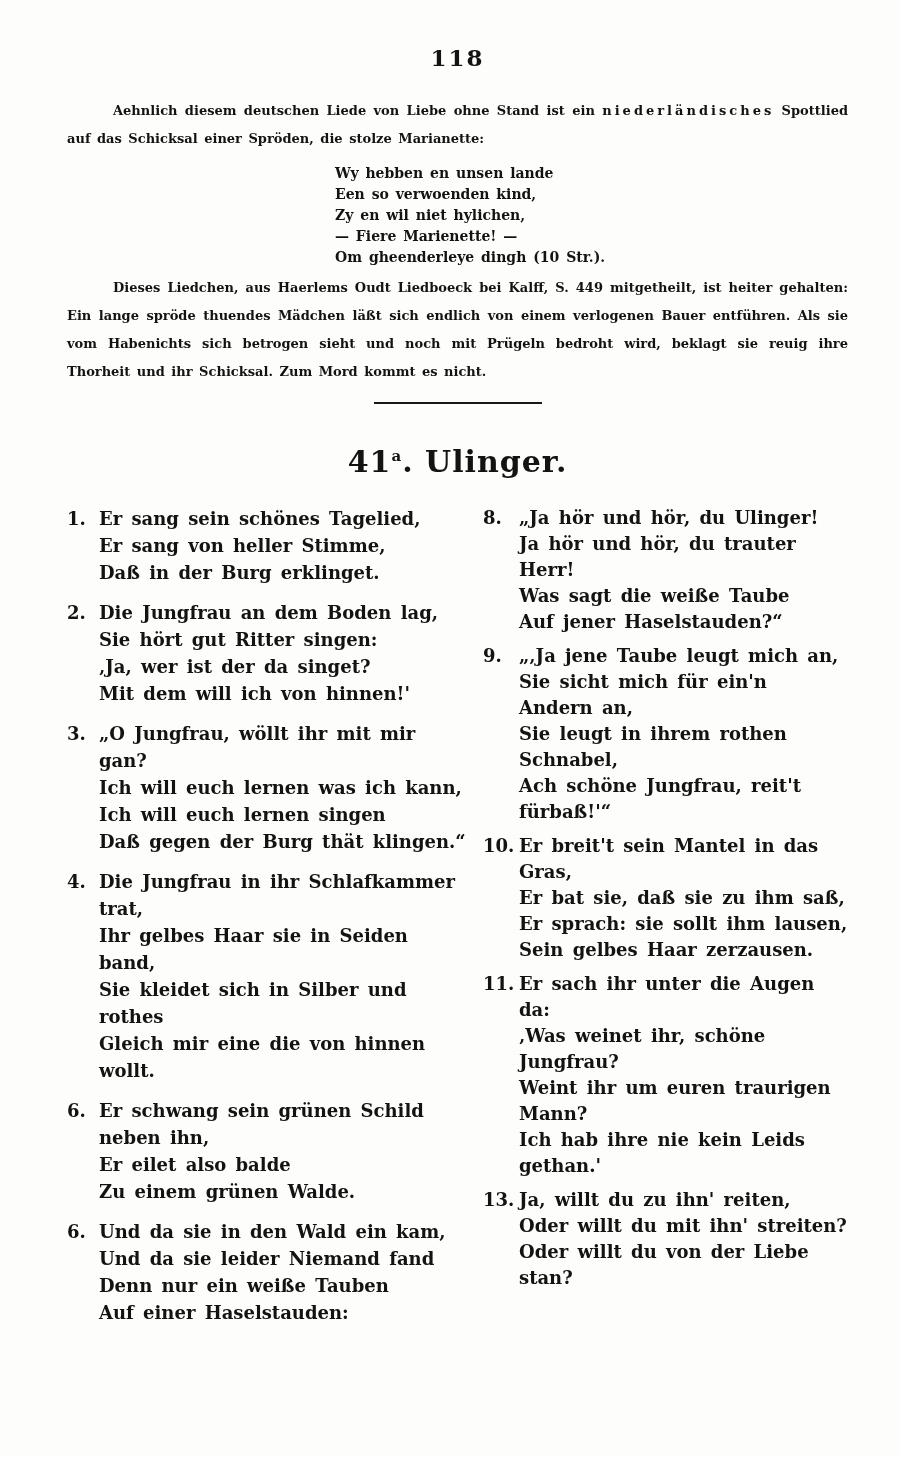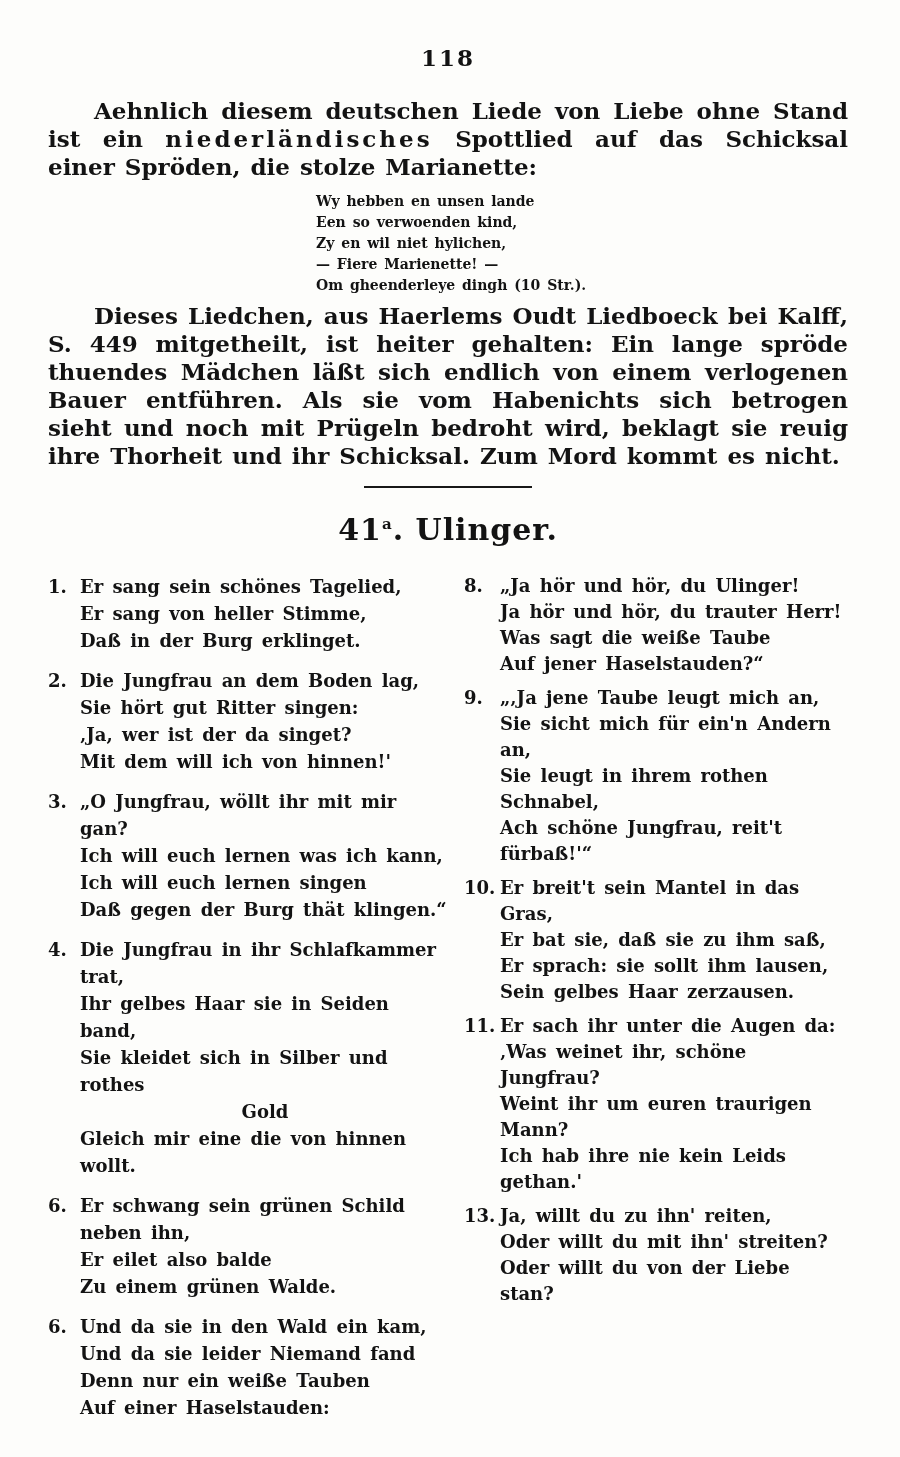"118" .page { padding: 44px 52px 0 48px -> 44px 52px 0 67px }
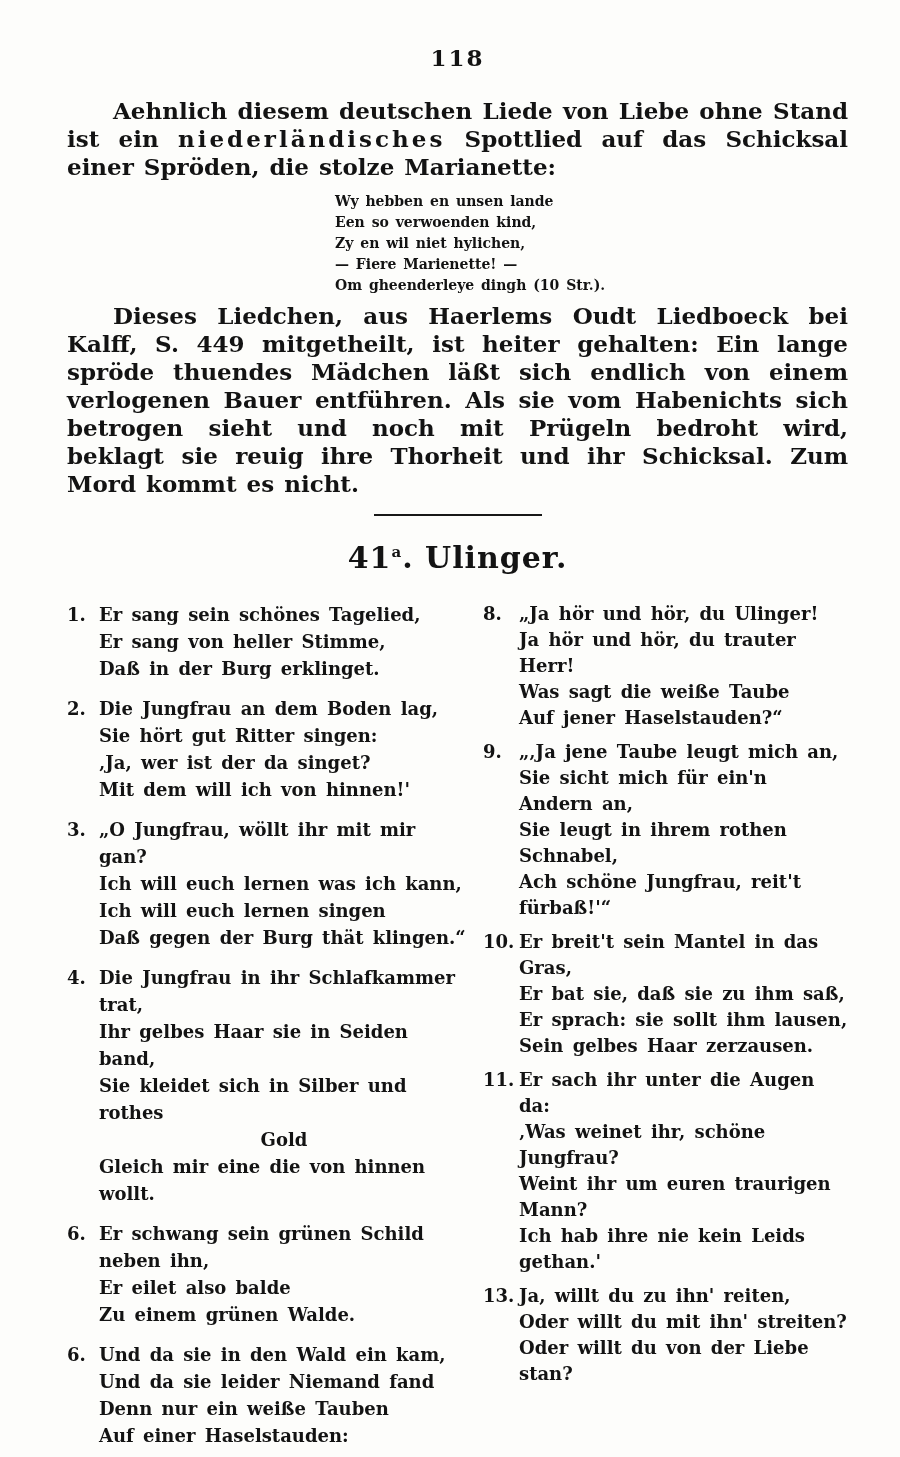"Aehnlich diesem deutschen Liede von" .prose { font-size: 23px -> 13px }
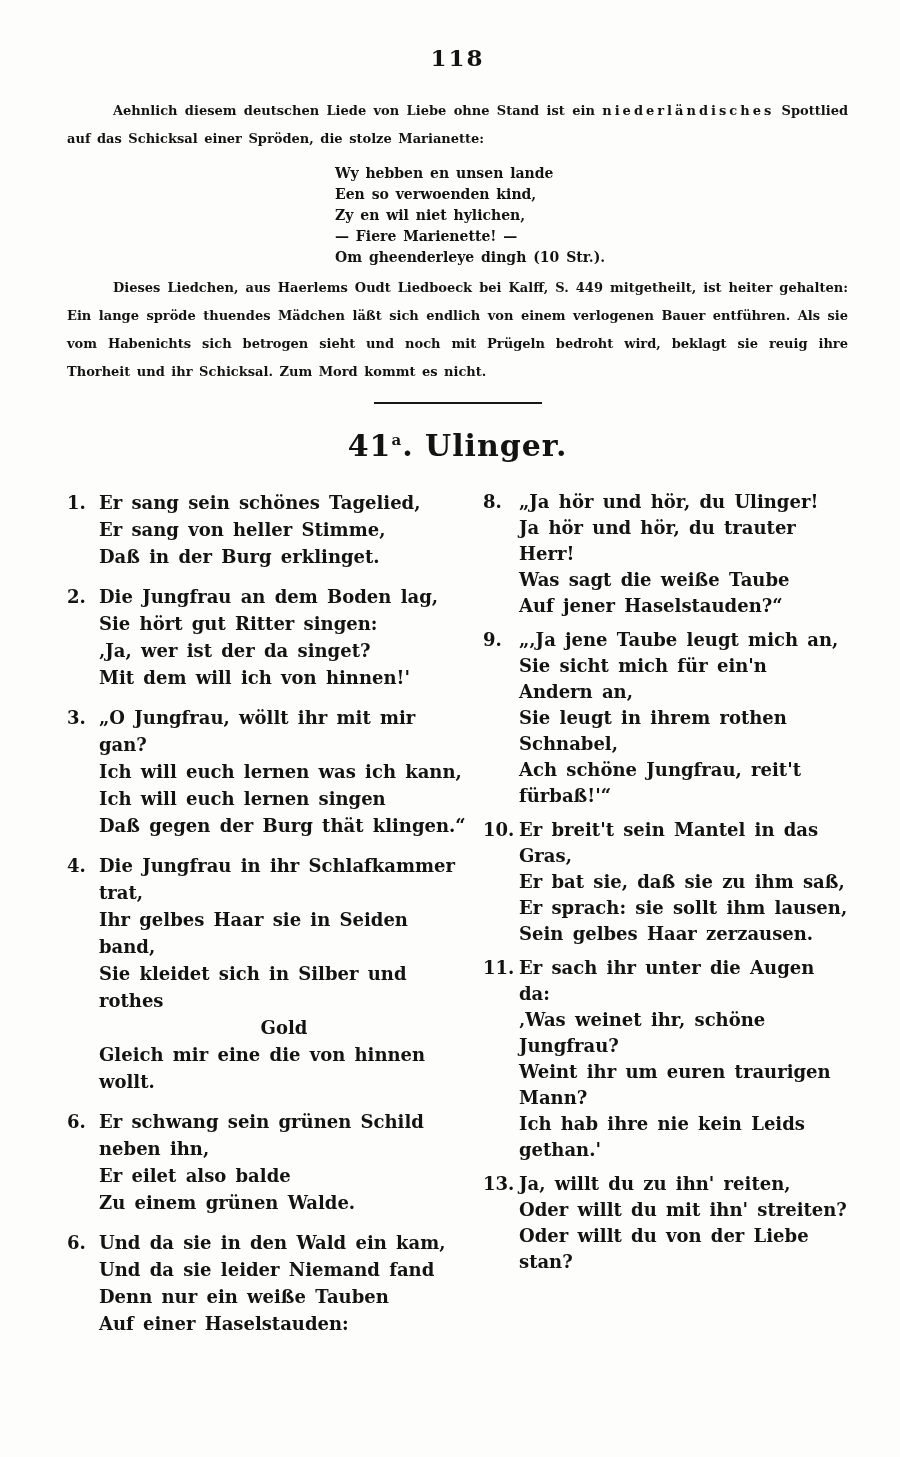"41a. Ulinger." .title { margin: 24px 0 0 0 -> 40px 0 0 0 }
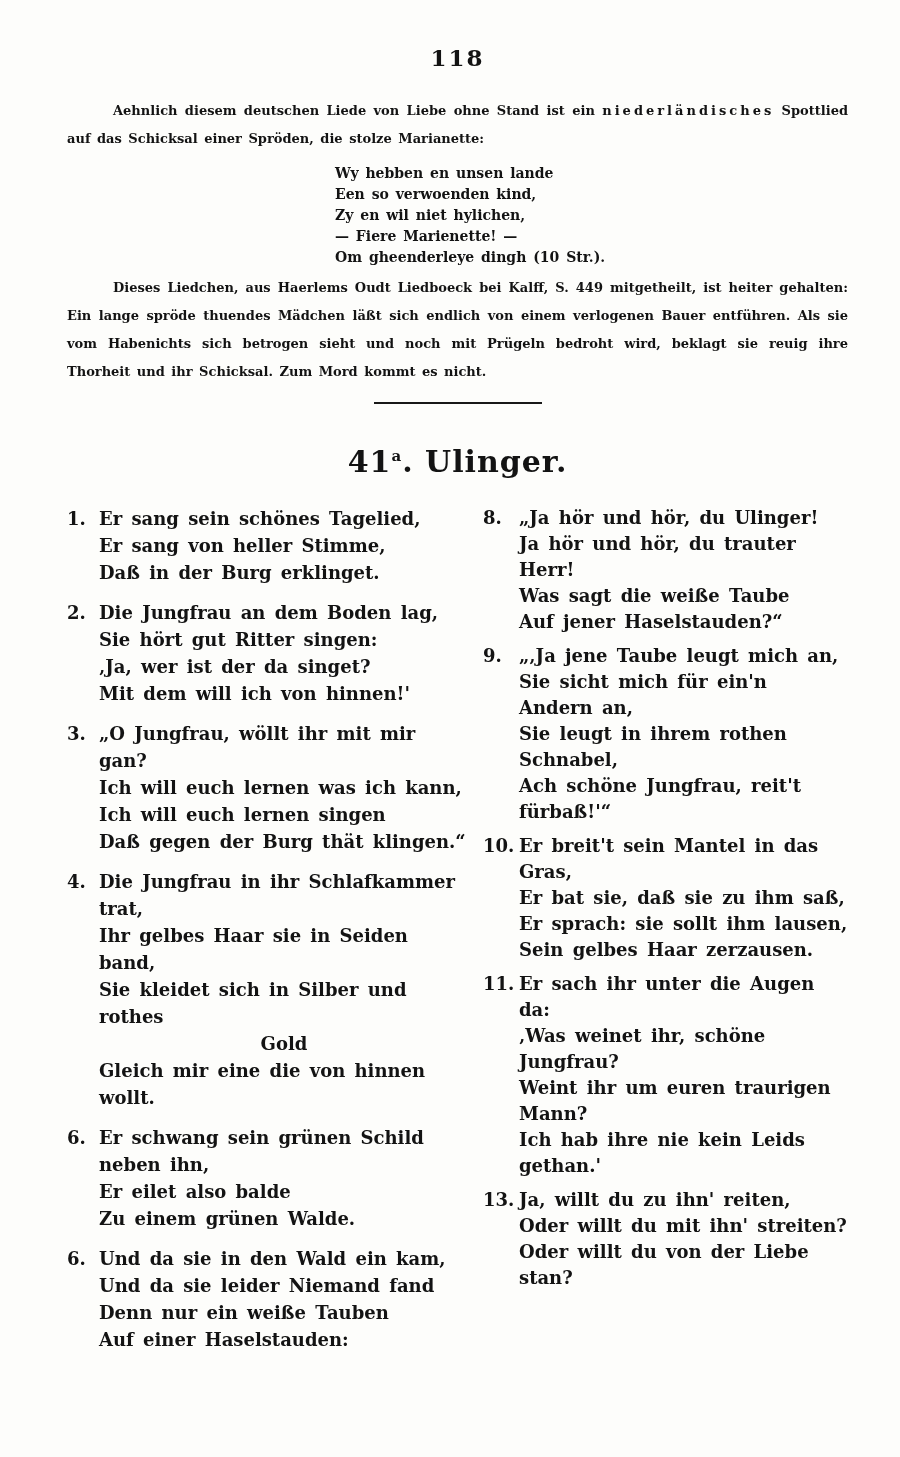"Gold" div.vline { html: <div>Gold</div> -> none }
